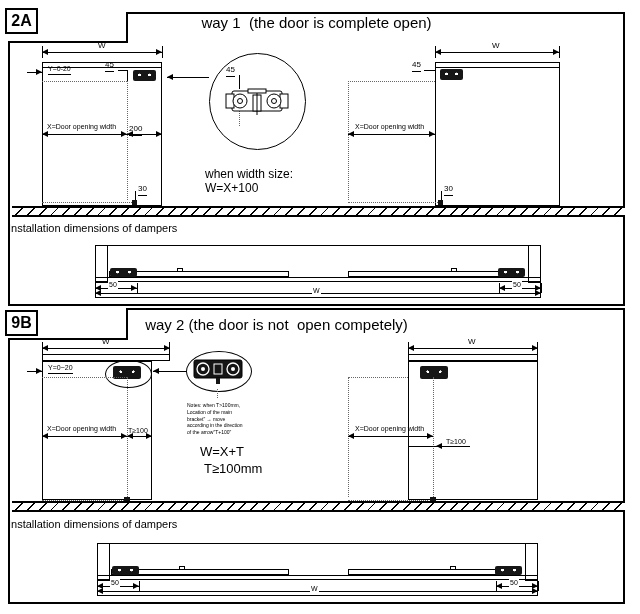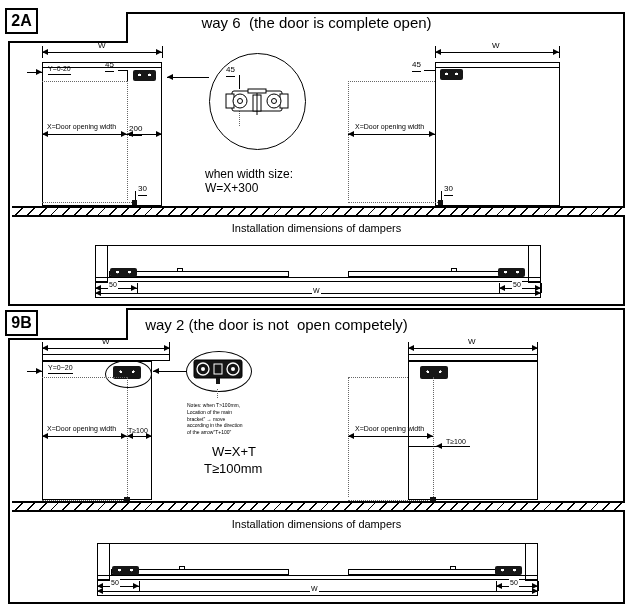"way 6 (the door is" div.title { text: 6 -> 1 }
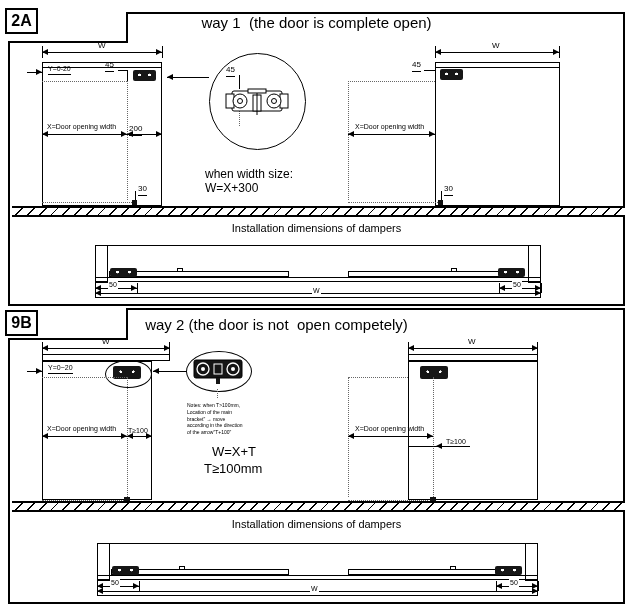"W=X+300" span.lbl { text: X+300 -> X+100 }
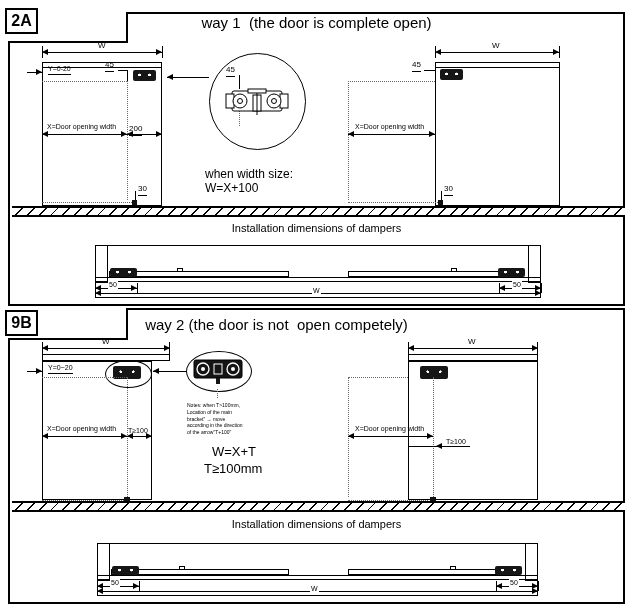"Installation dimensions of dampers" .cap { text-align: center -> left }
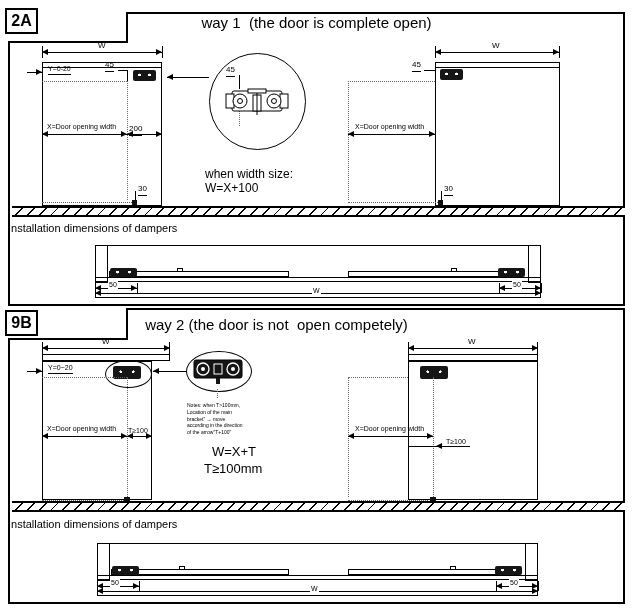"W=X+T" span.lbl { left: 212px -> 200px }
